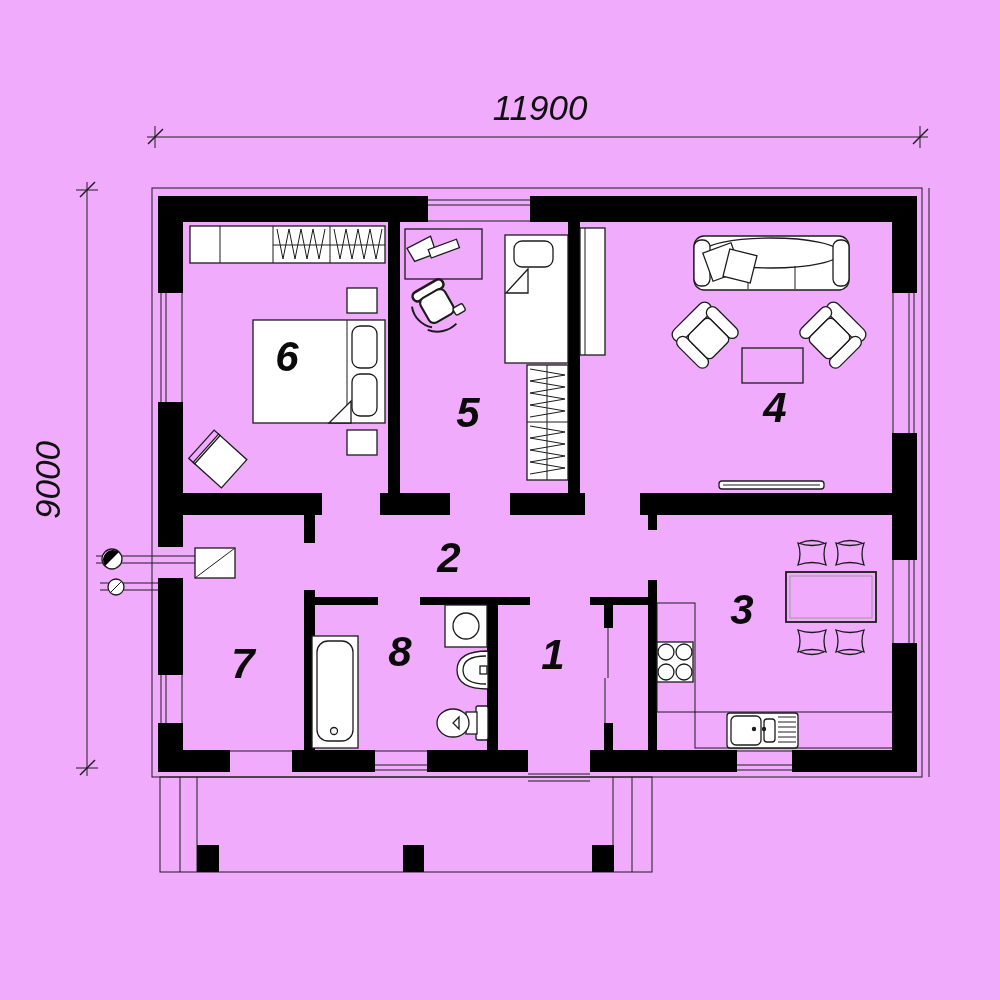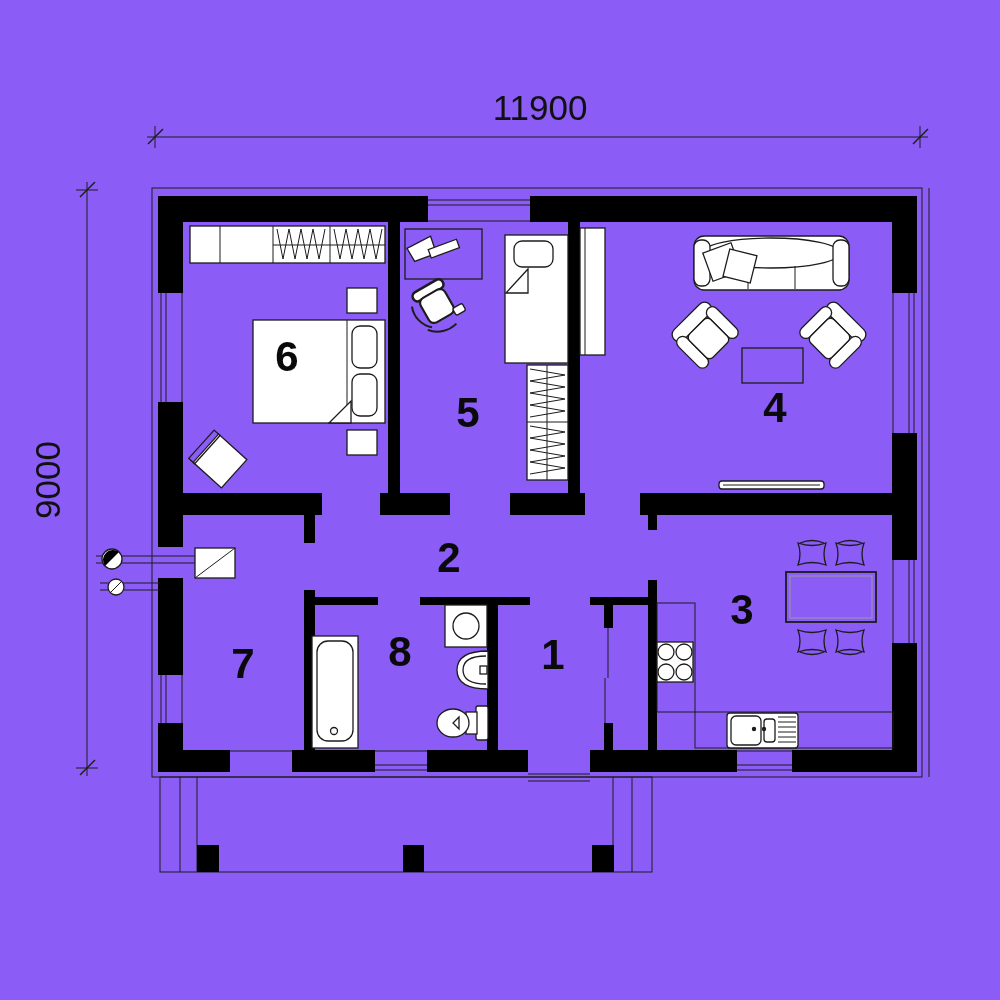"11900" .page { background: #8b5cf6 -> #f0abfc; font-style: none -> italic }
